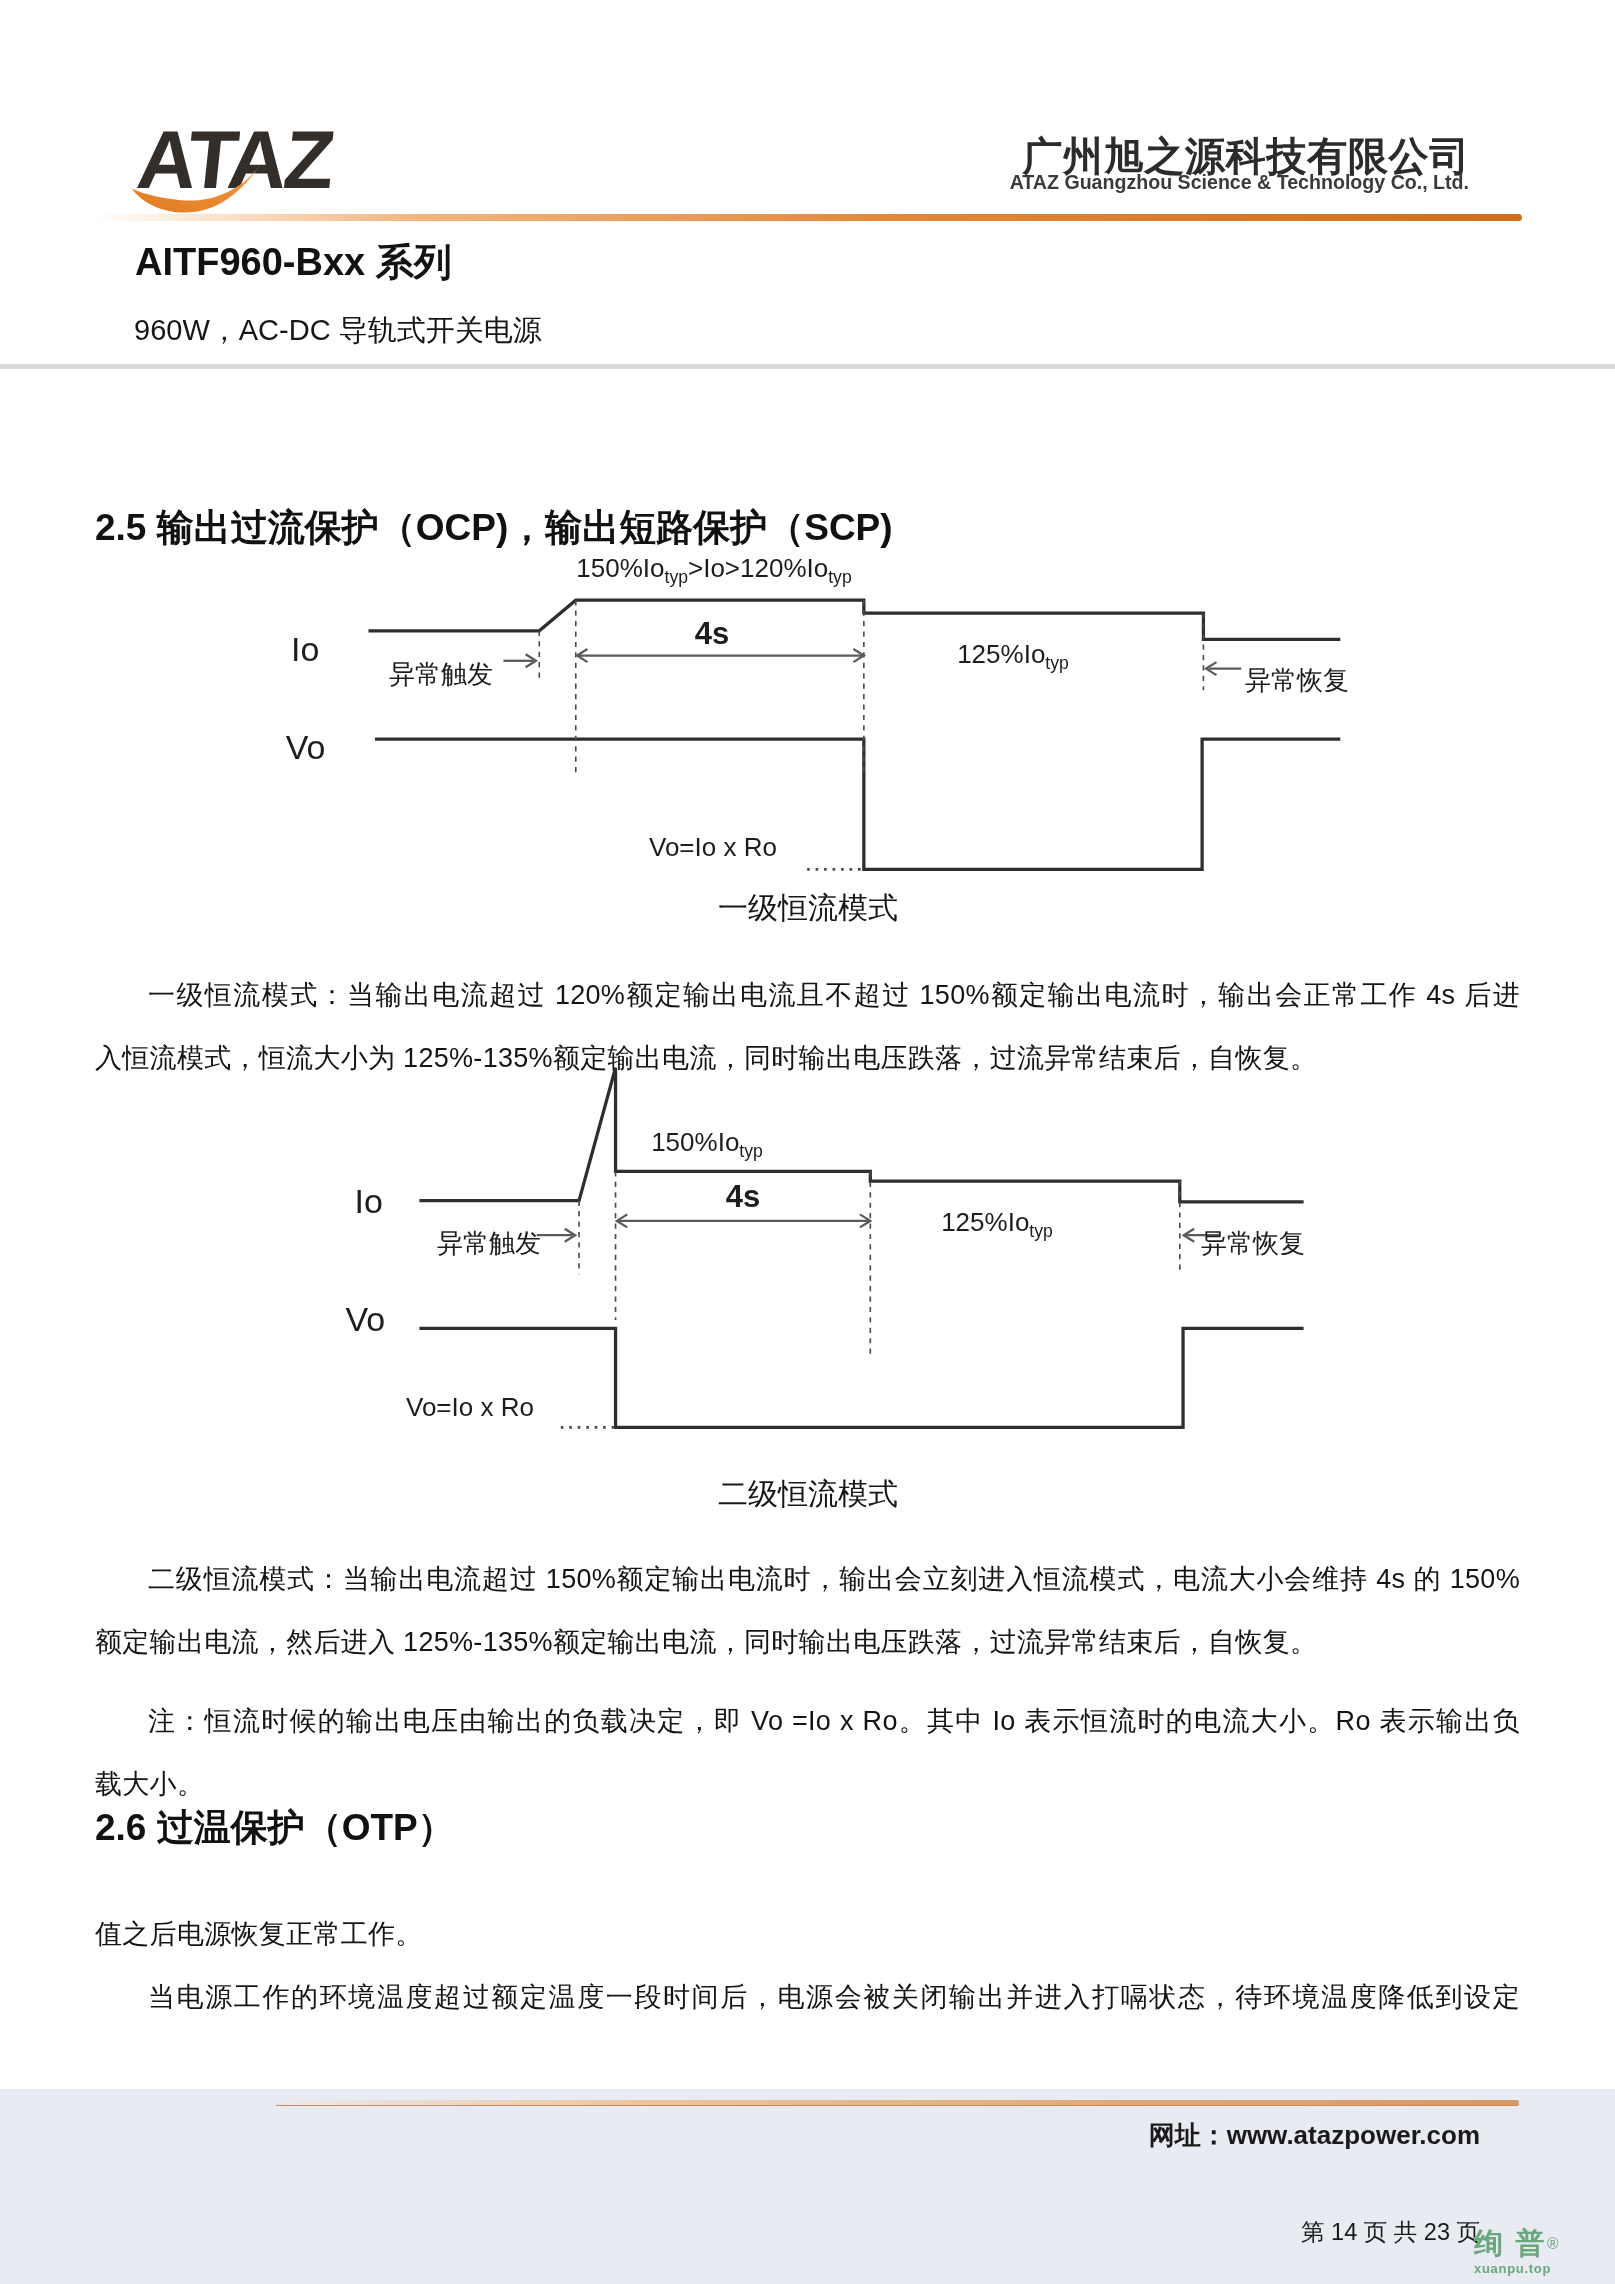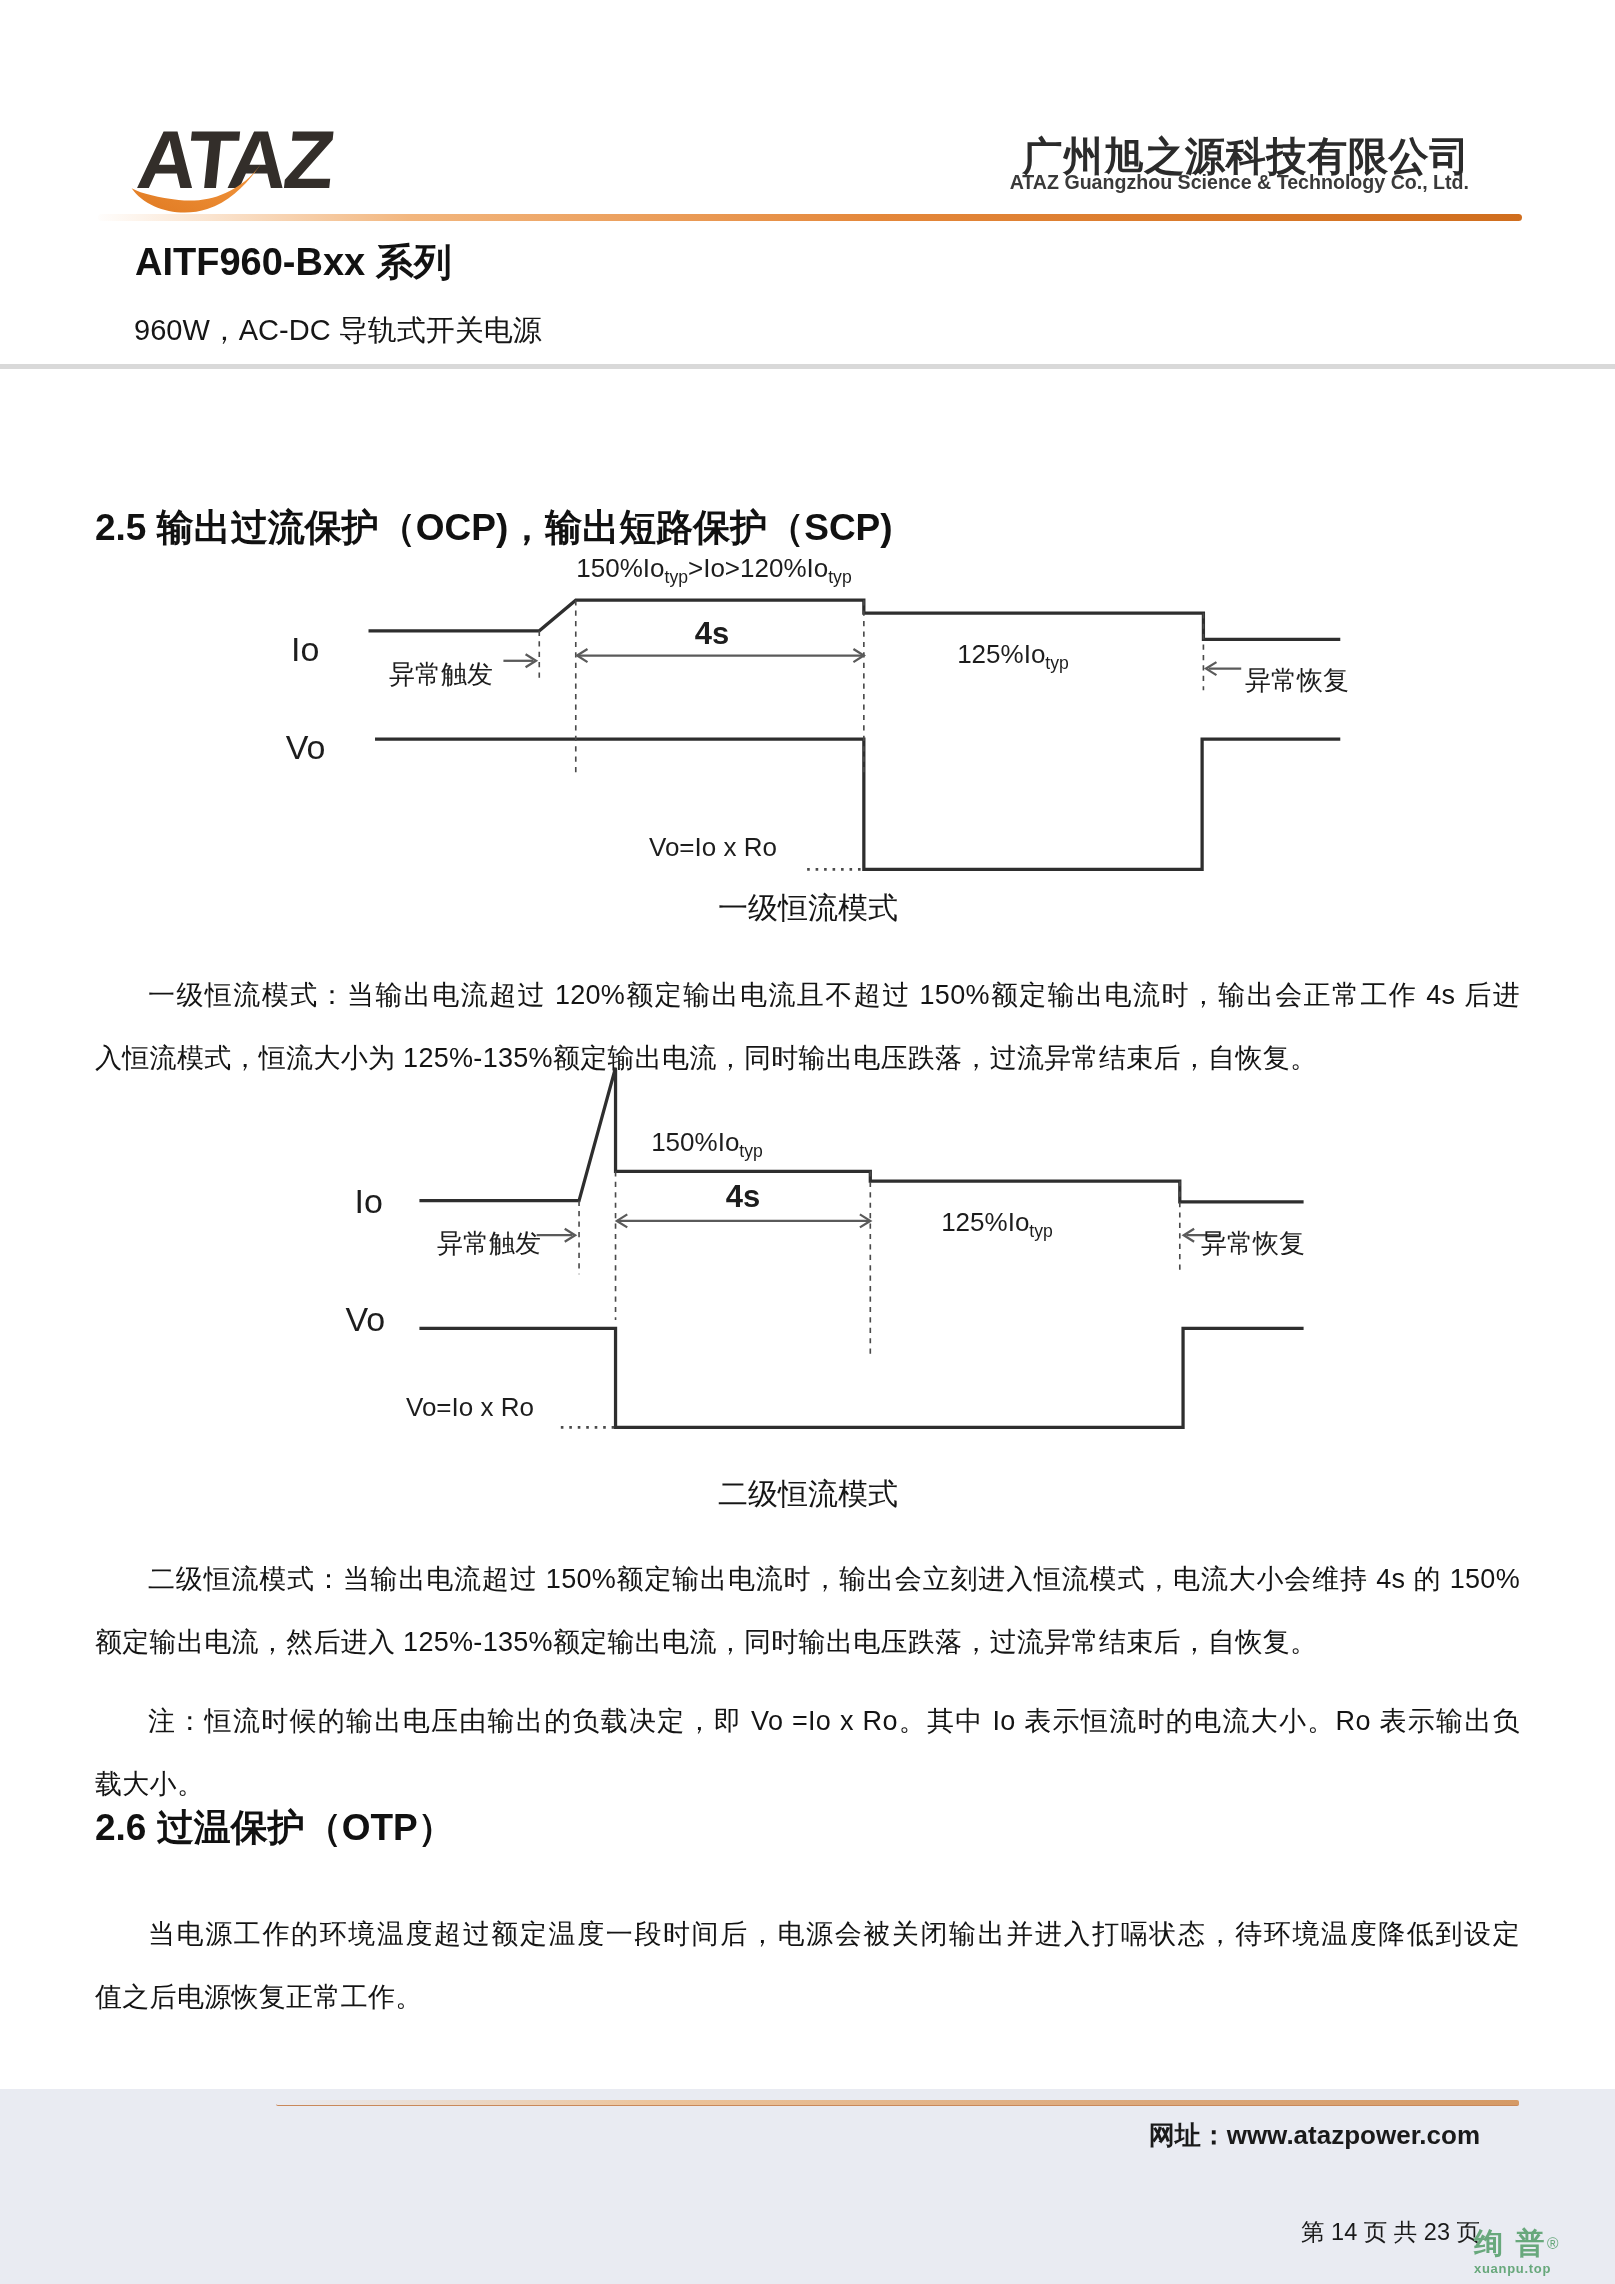"当电源工作的环境温度超过额定温度一段时间后，电源会被关闭输出并进入打嗝状态，待环" span.ln { order: before "值之后电源恢复正常工作。" -> after "值之后电源恢复正常工作。" }
